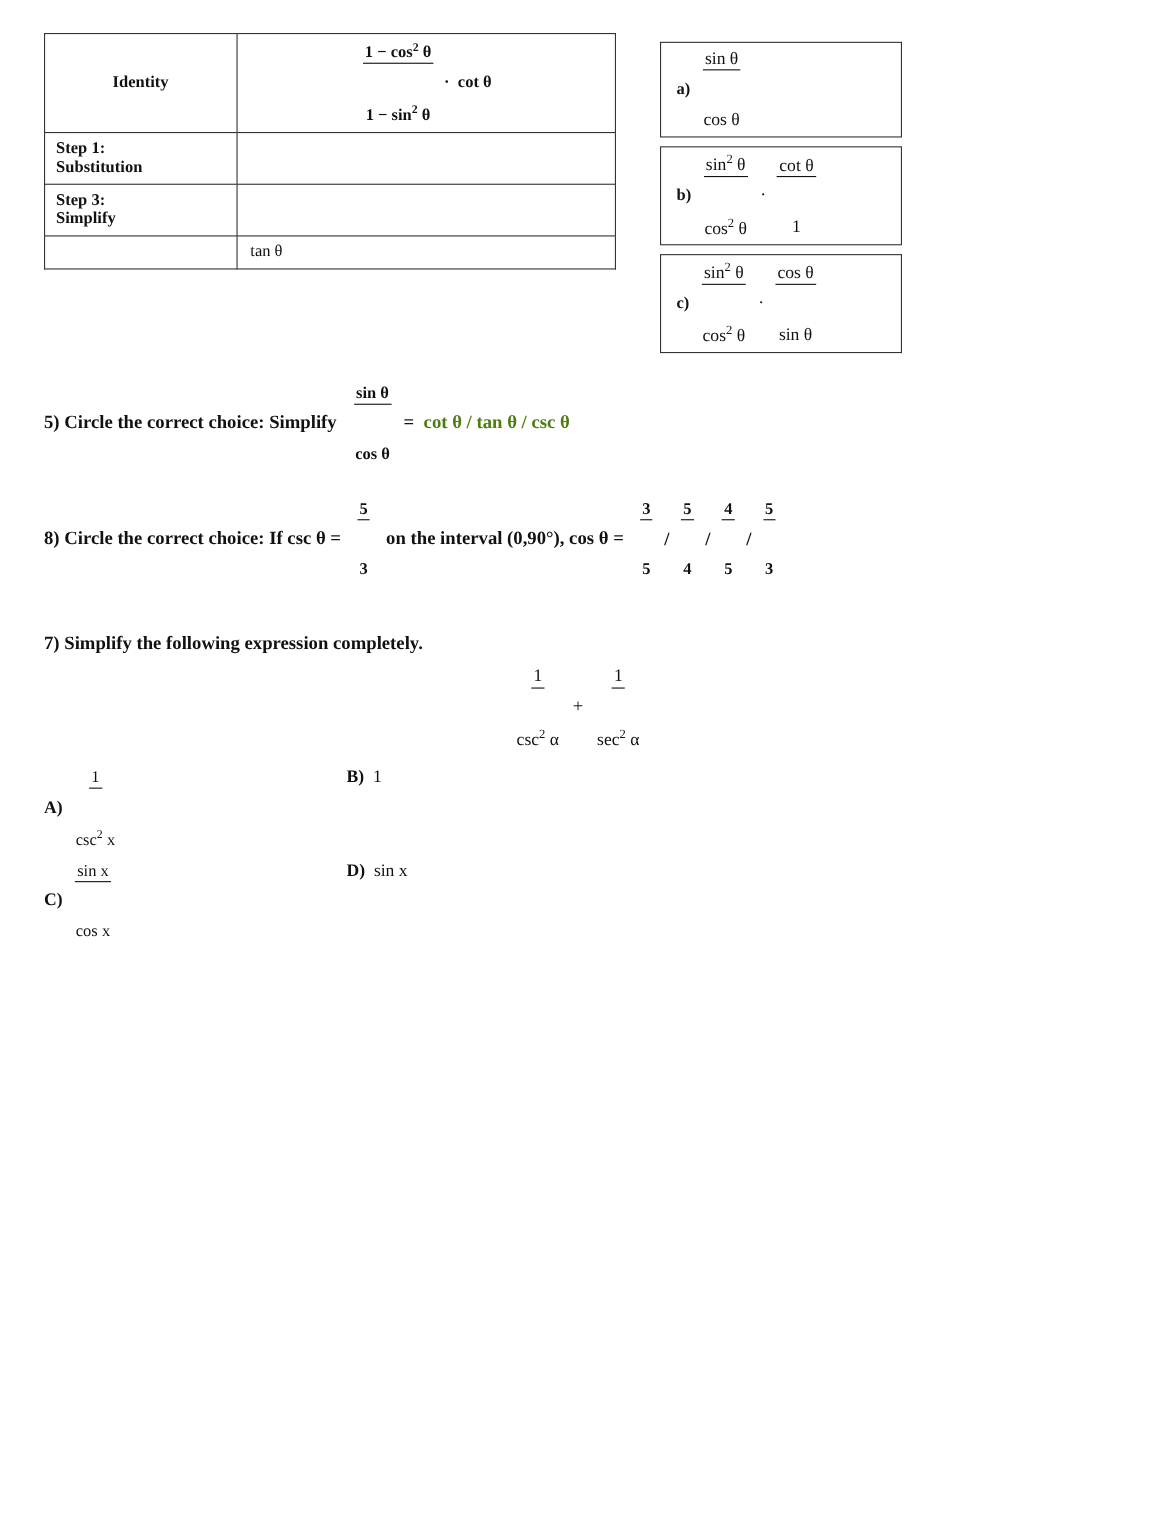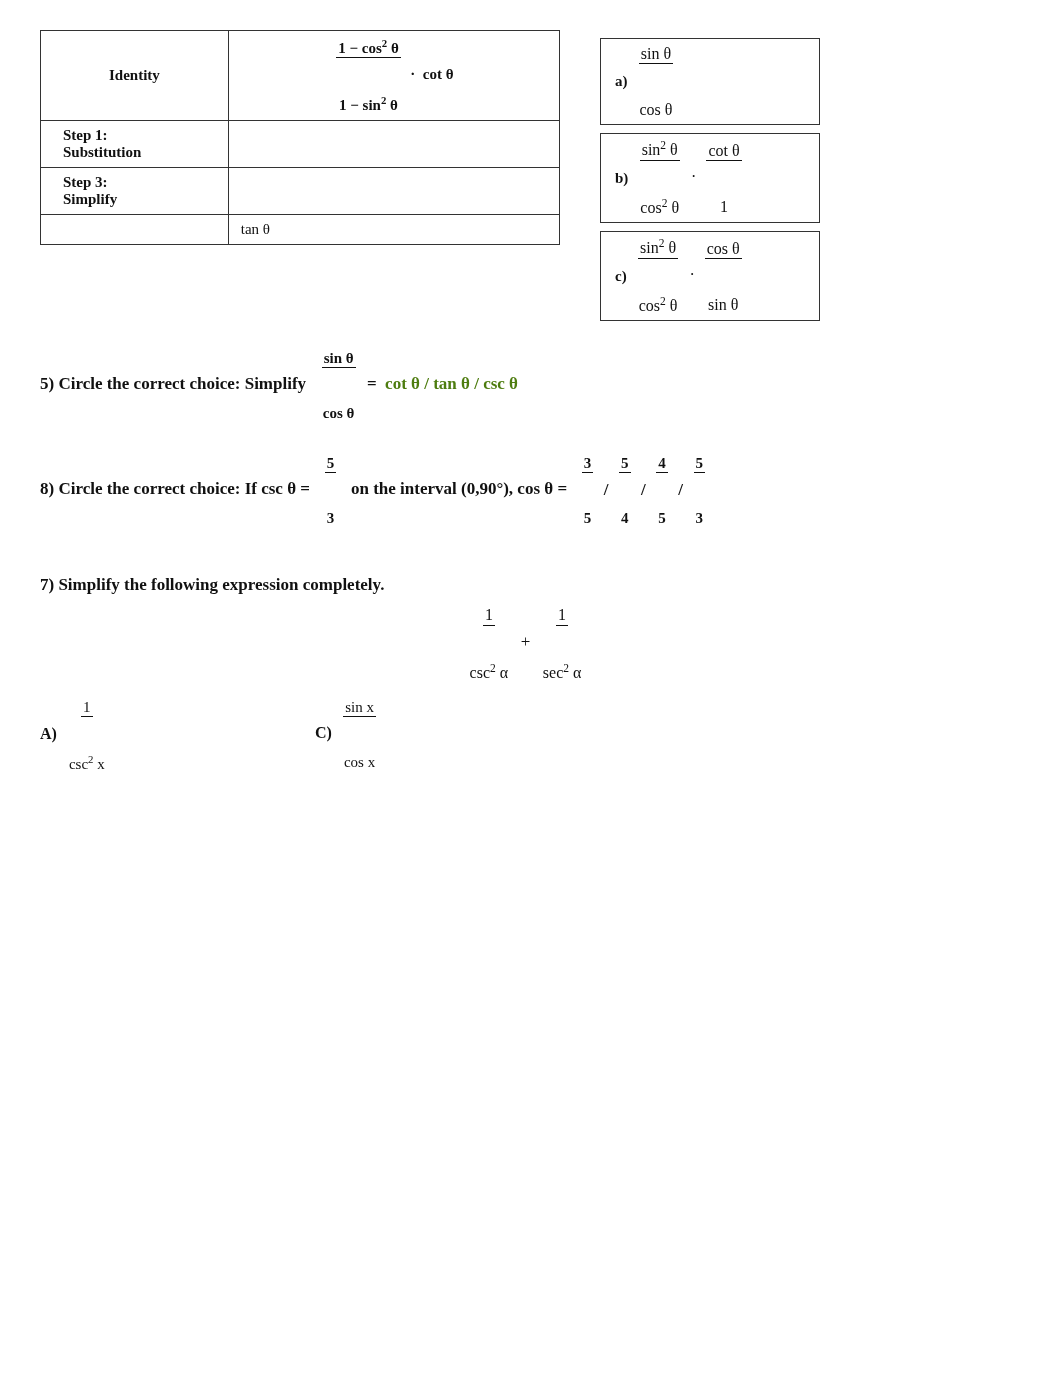"Step 1:" .trig-table td.step-label { padding-left: 22px -> 10px }
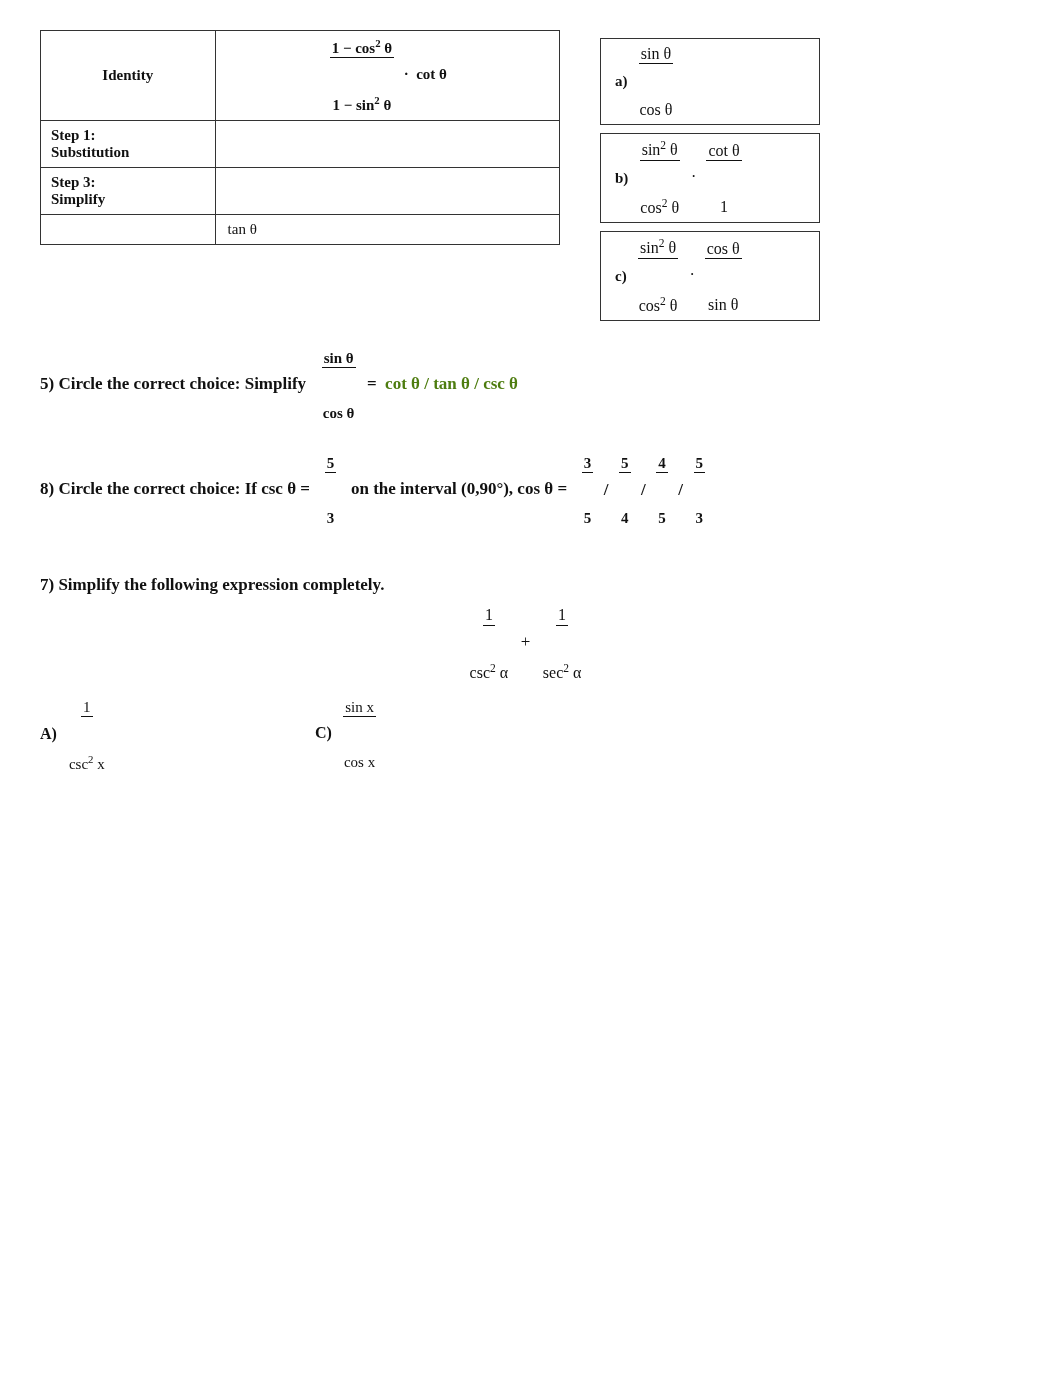"B) 1" div.q7-answer { html: none -> <div> <span>B)</span> <span>1</span> </div> }
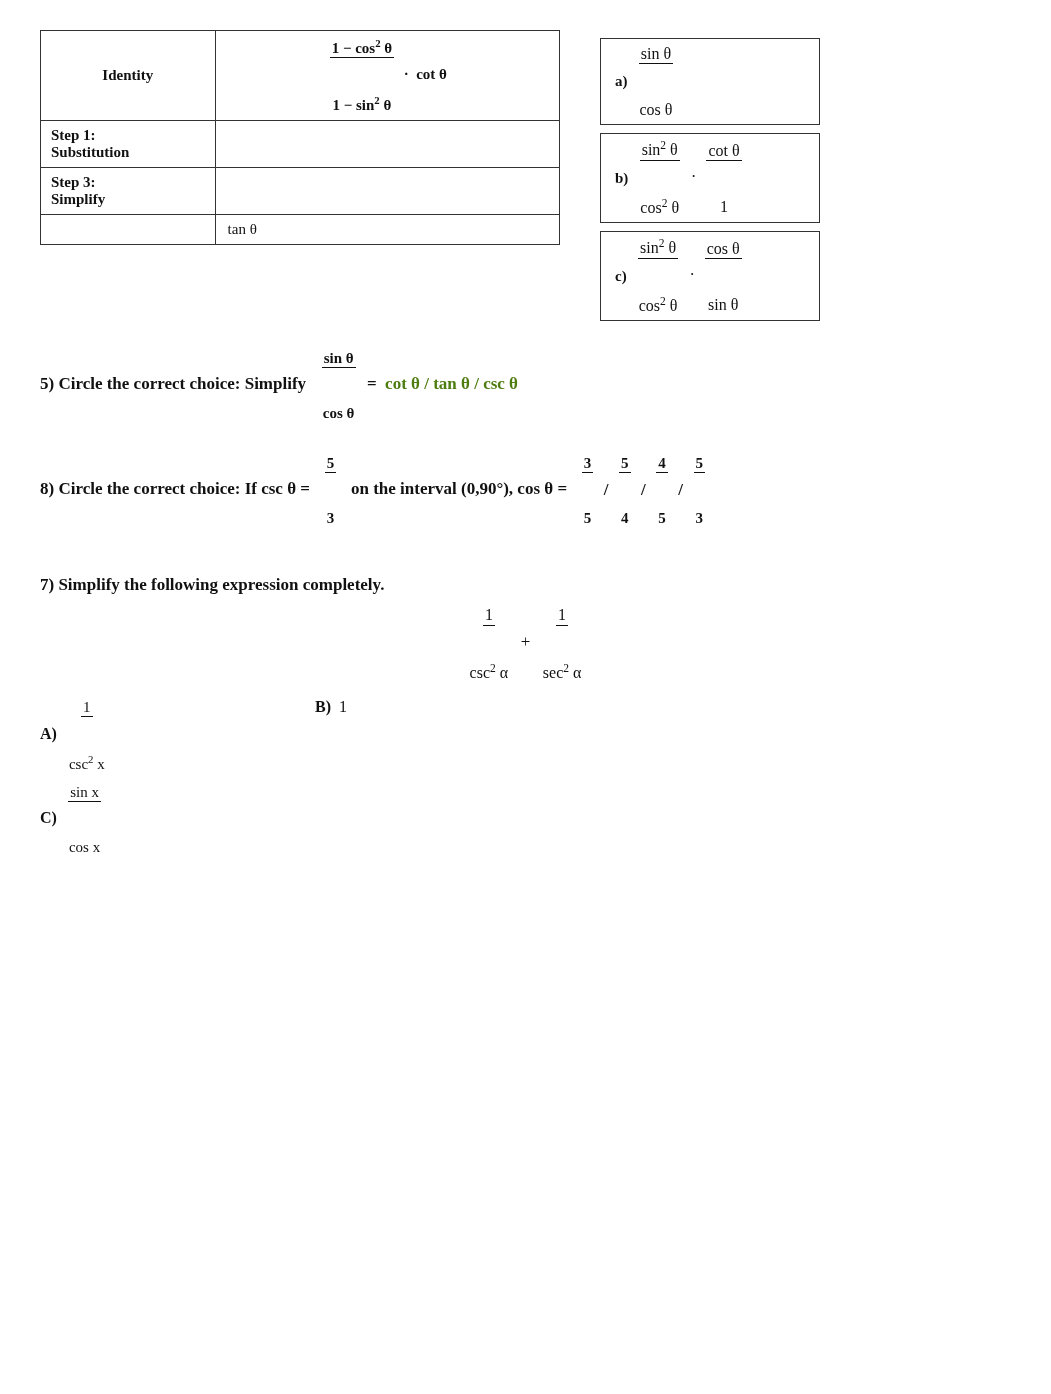"D) sin x" div.q7-answer { html: none -> <div> <span>D)</span> <span>sin x</span> </div> }
